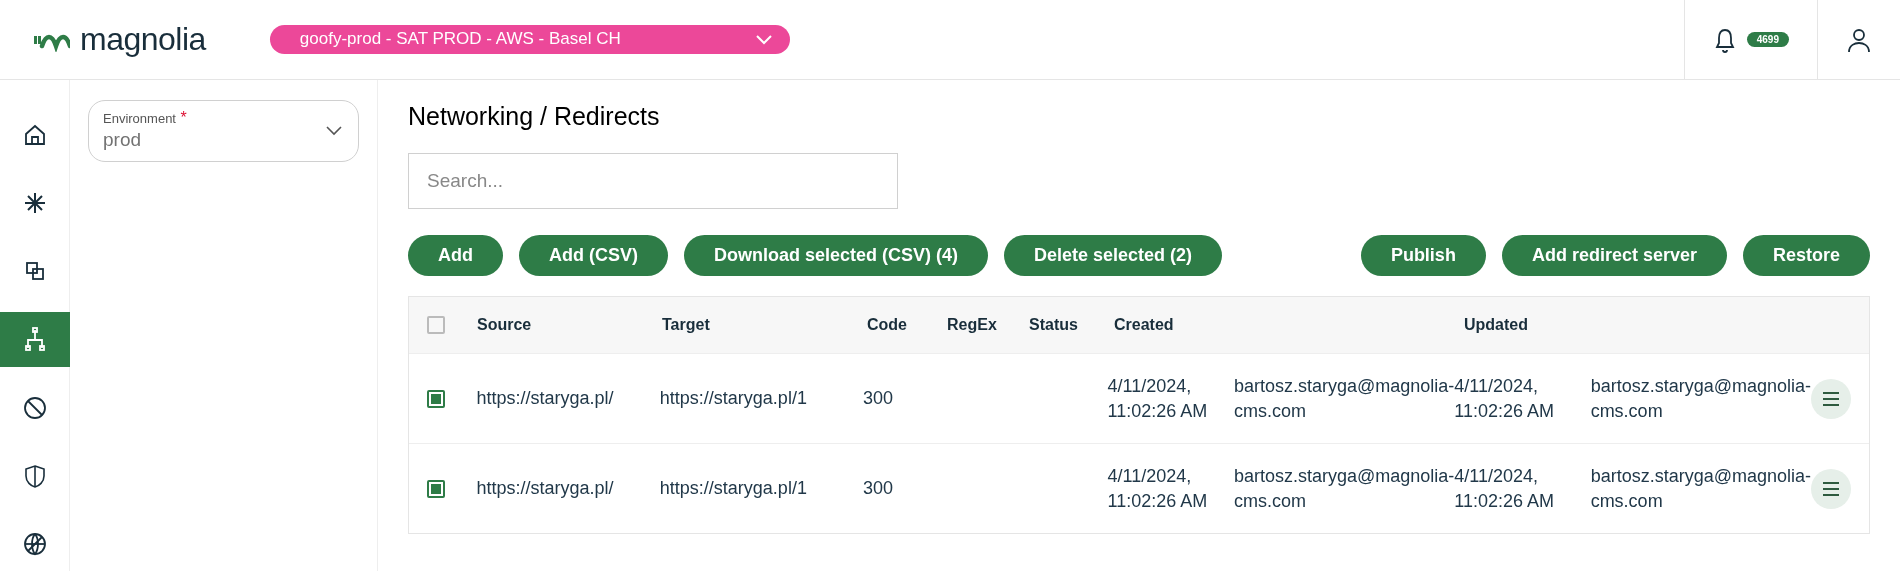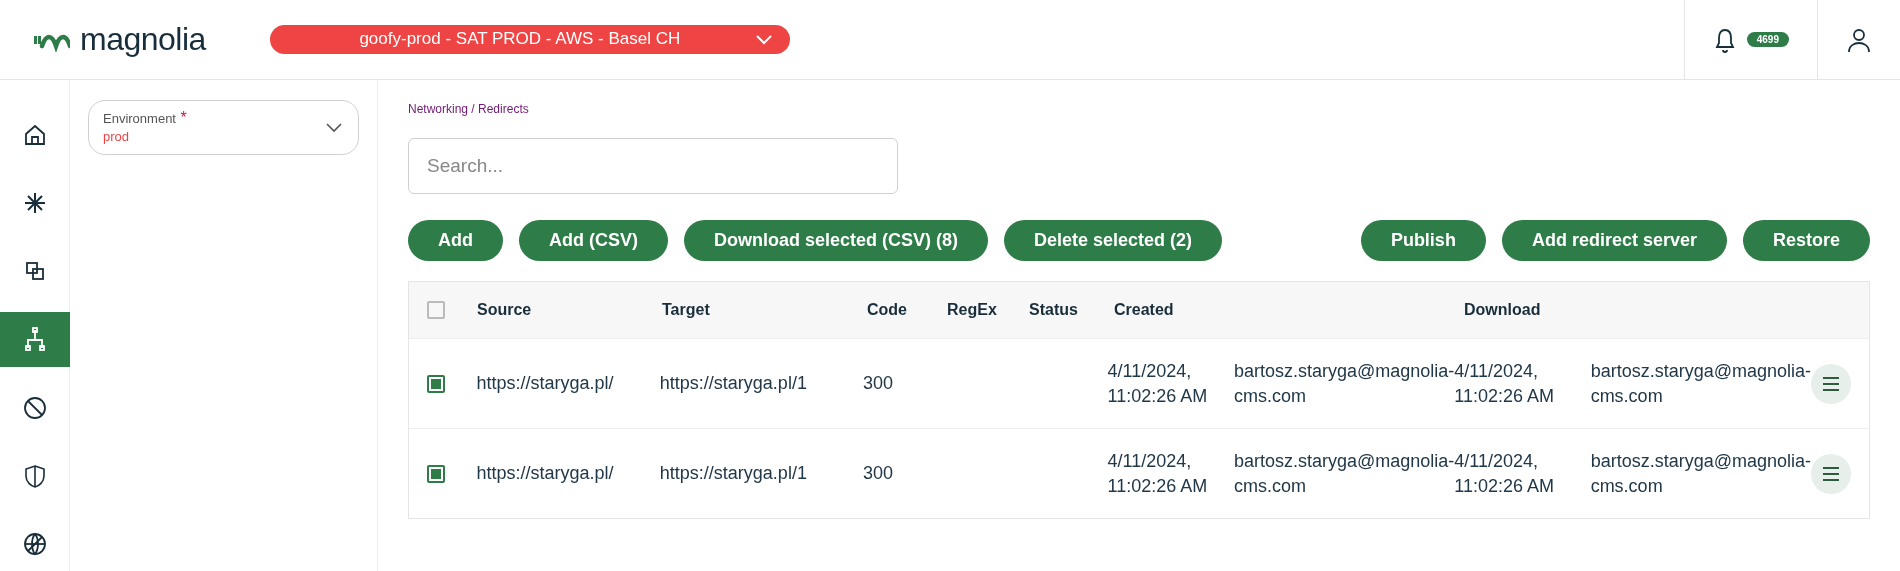"goofy-prod - SAT PROD -" .env-pill { background: #ef4444 -> #ec4899; text-align: center -> none }
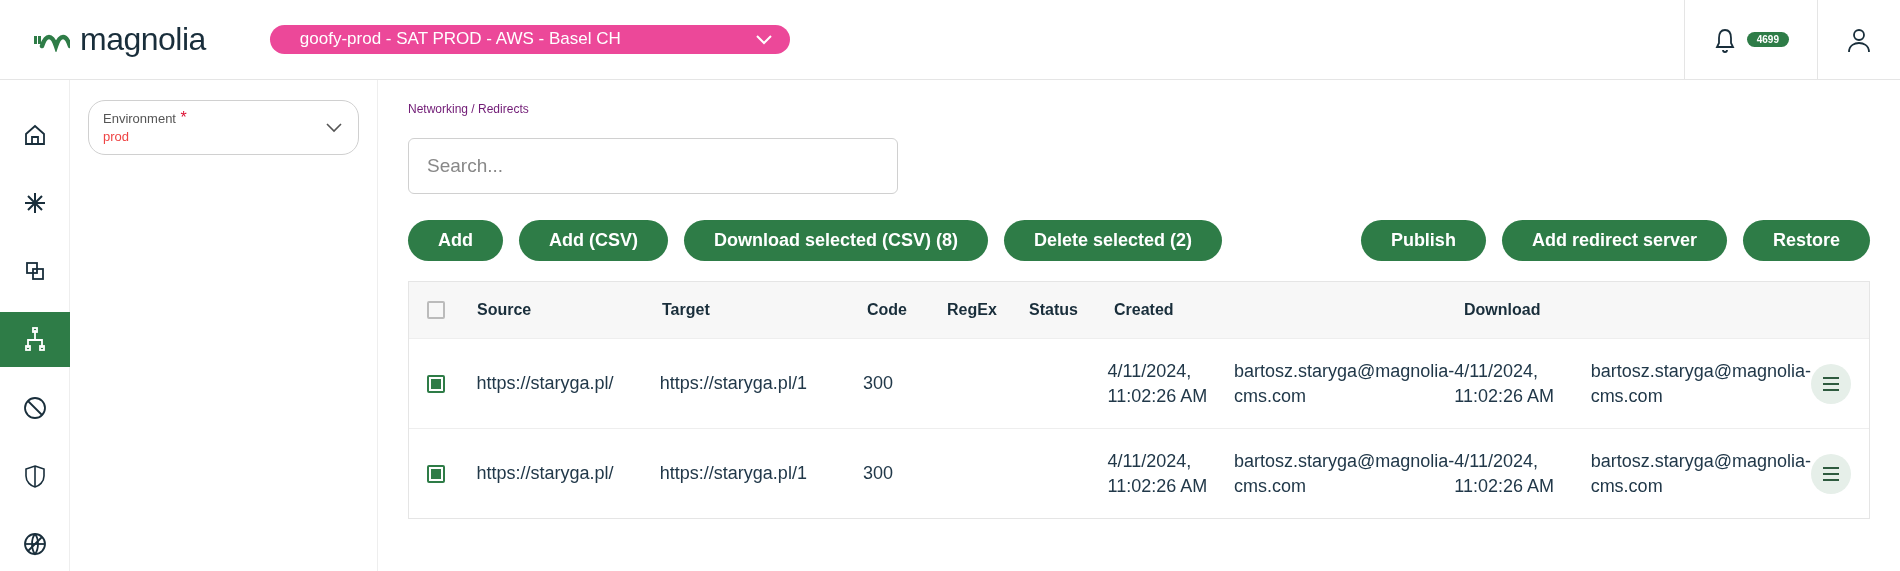"Networking / Redirects" .breadcrumb { color: #701a75 -> #000000; font-size: 12px -> 25px }
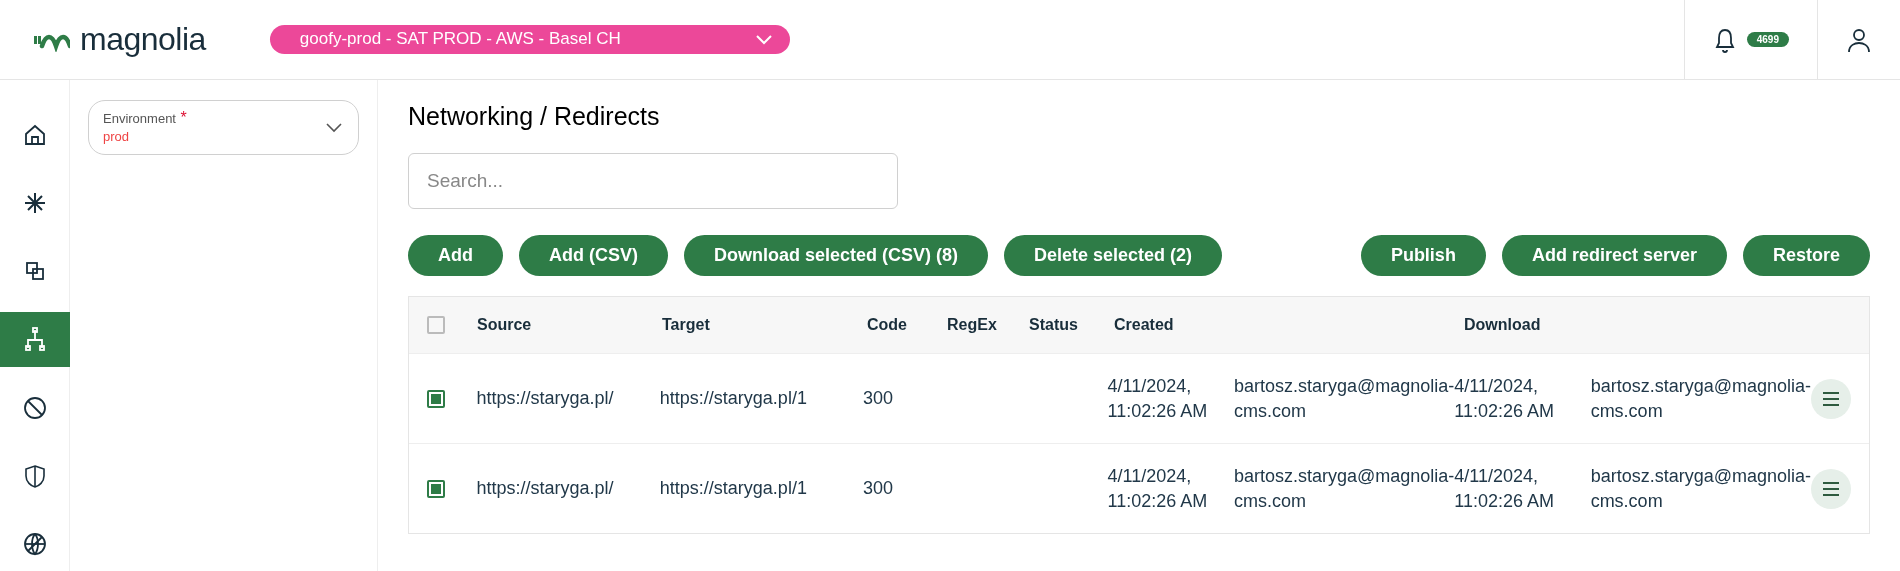"prod" .field-value { color: #ef4444 -> #737373; font-size: 13px -> 19px }
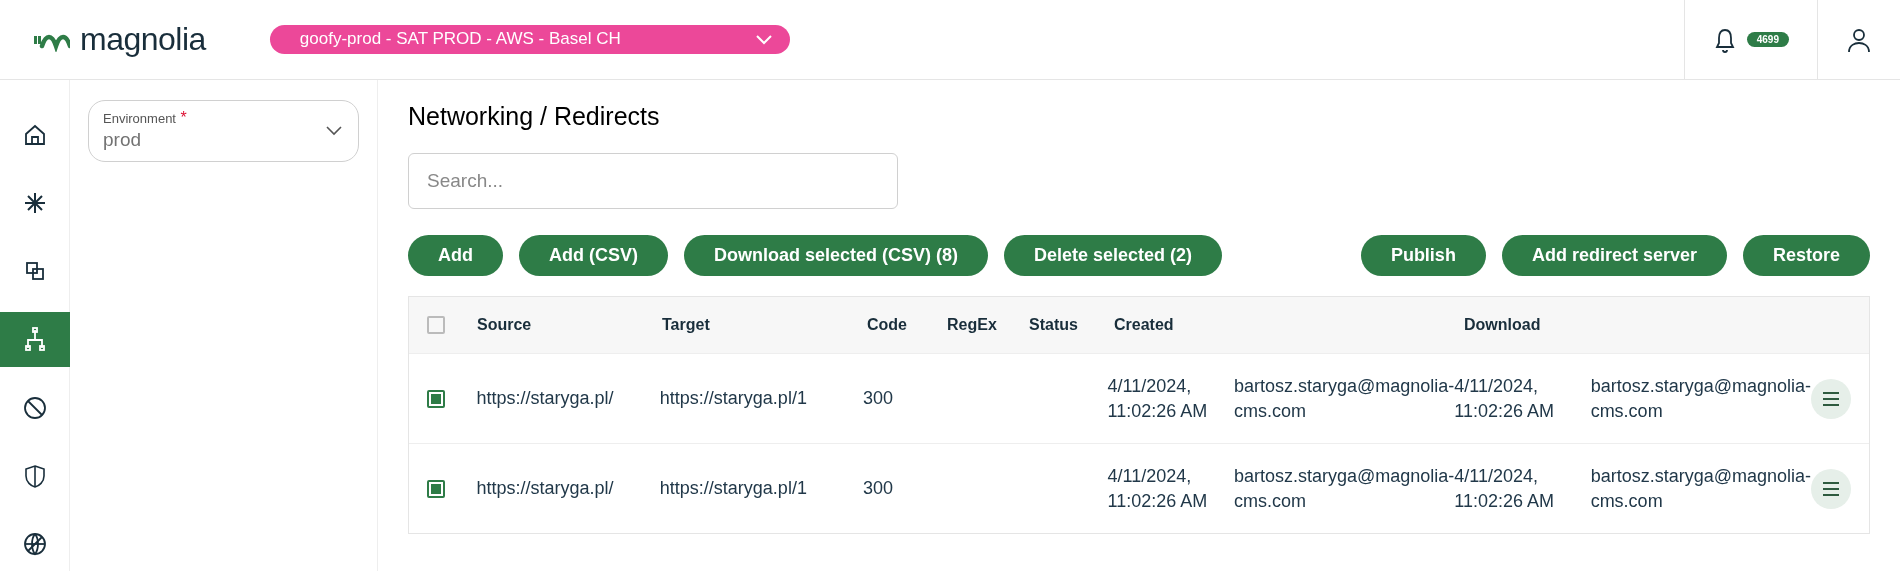"Search..." .search-box { border-radius: 6px -> 0 }
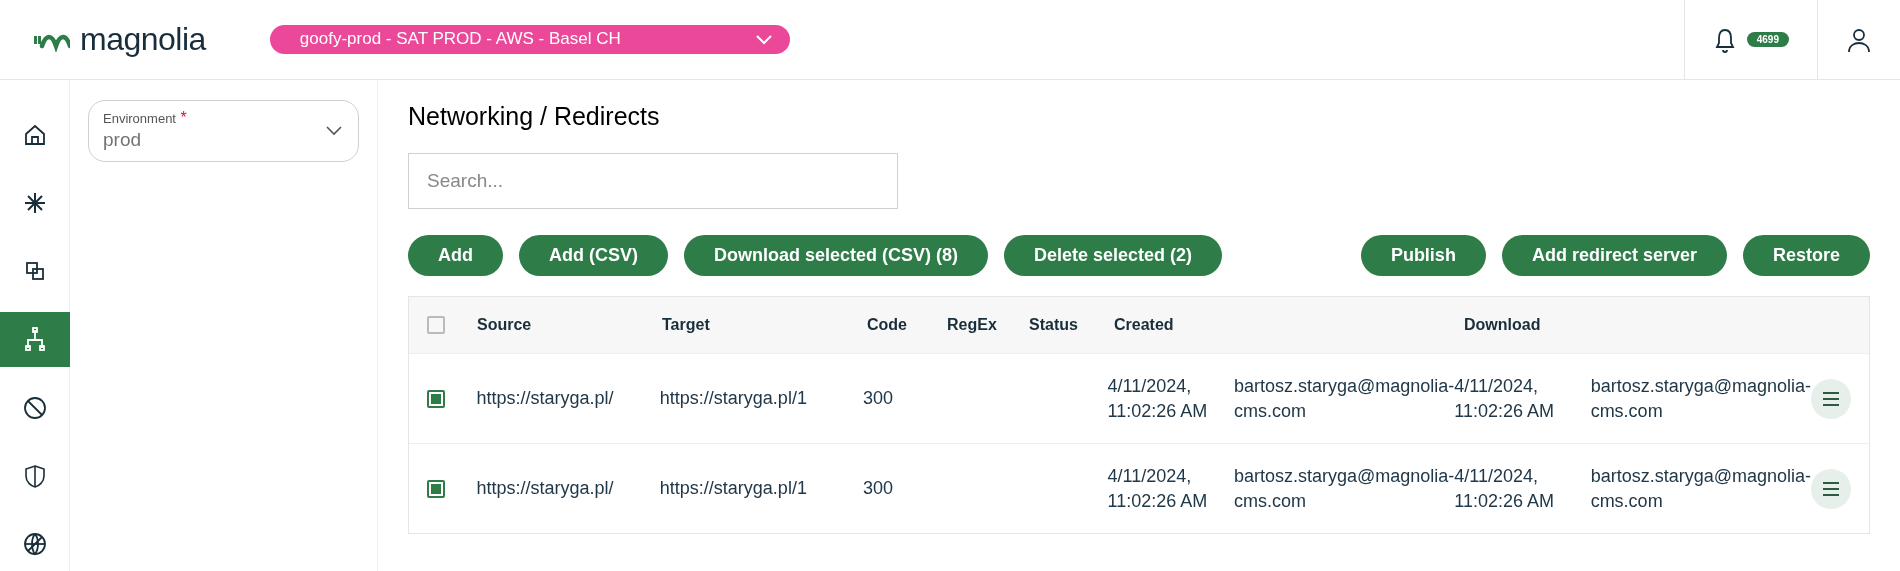"Download selected (CSV) (8)" button.pill-btn { text: 8 -> 4 }
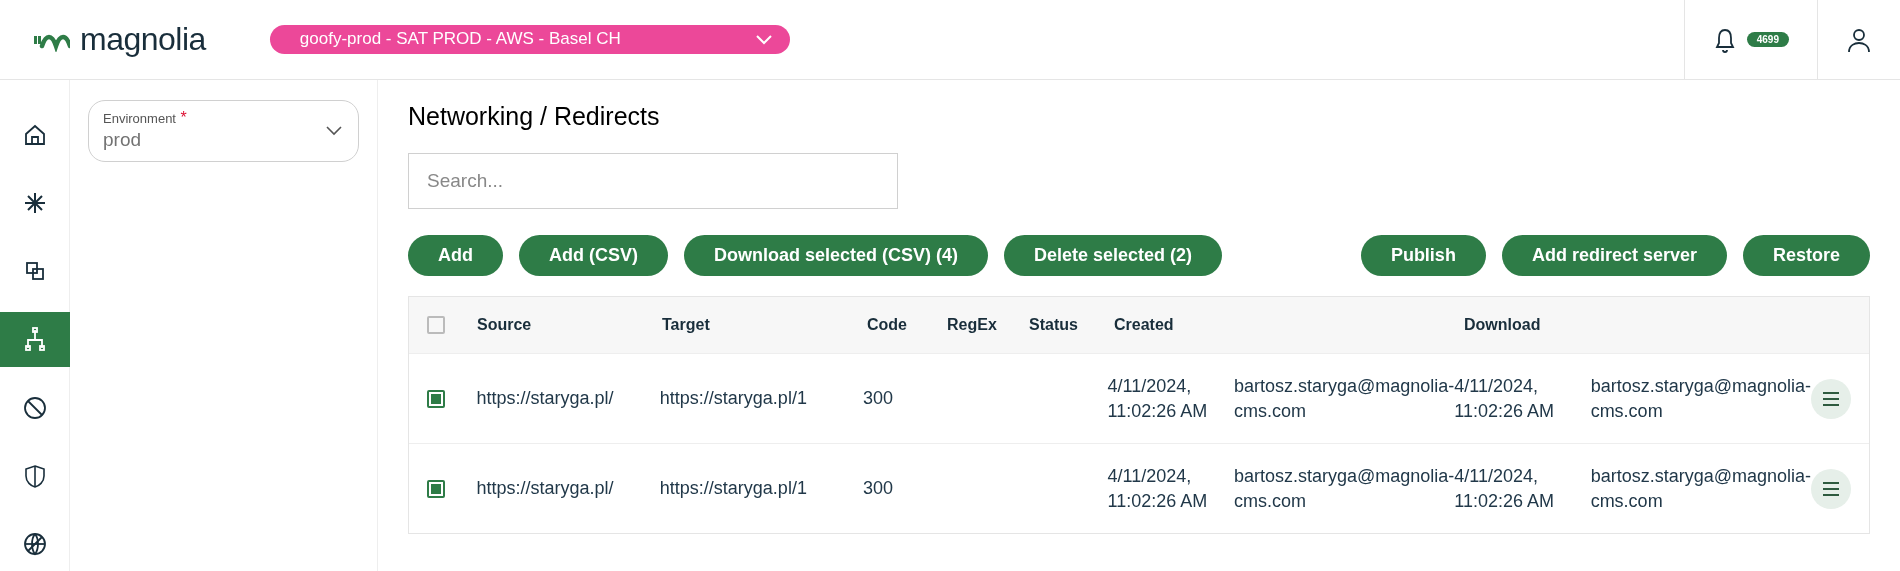"Download" div.col-updated { text: Download -> Updated }
